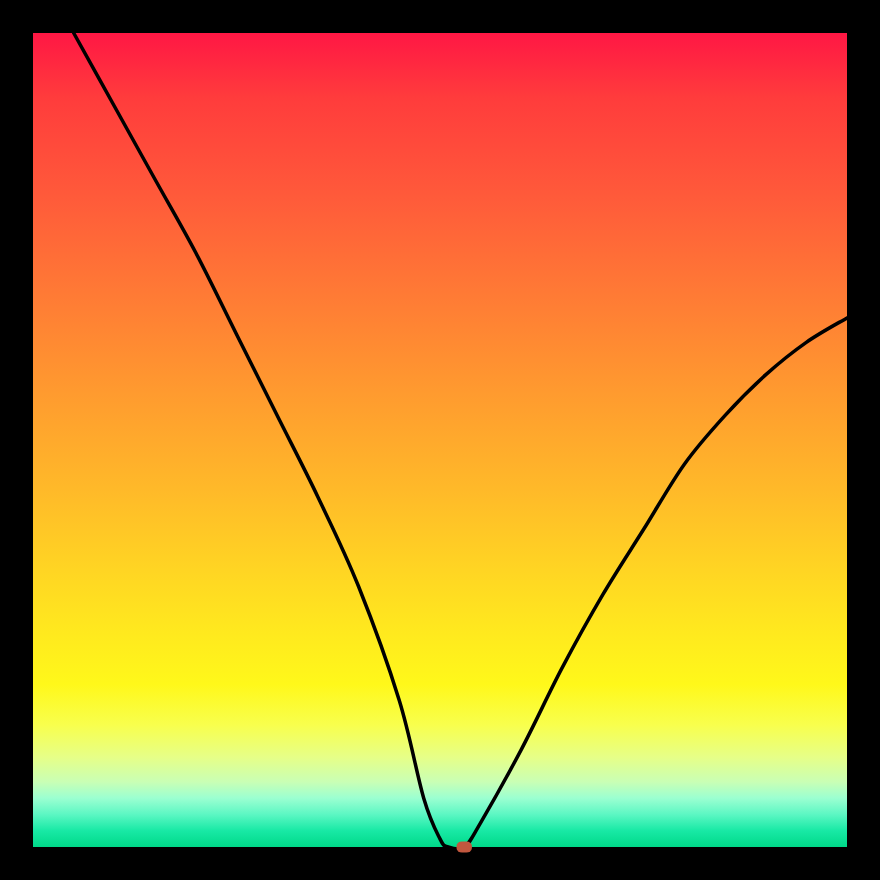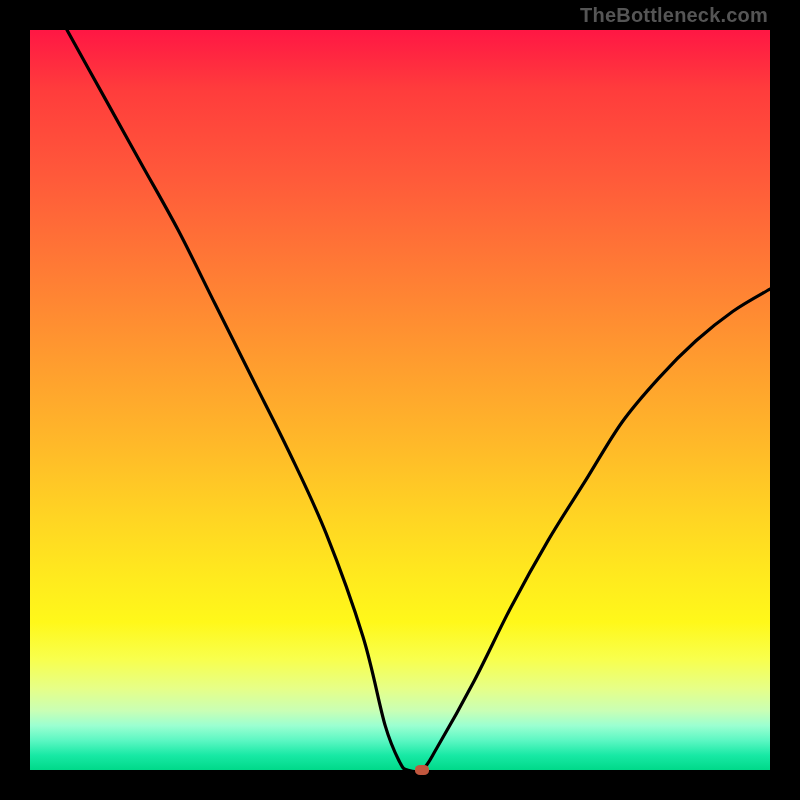"TheBottleneck.com" div.watermark { html: <div>TheBottleneck.com</div> -> none }
